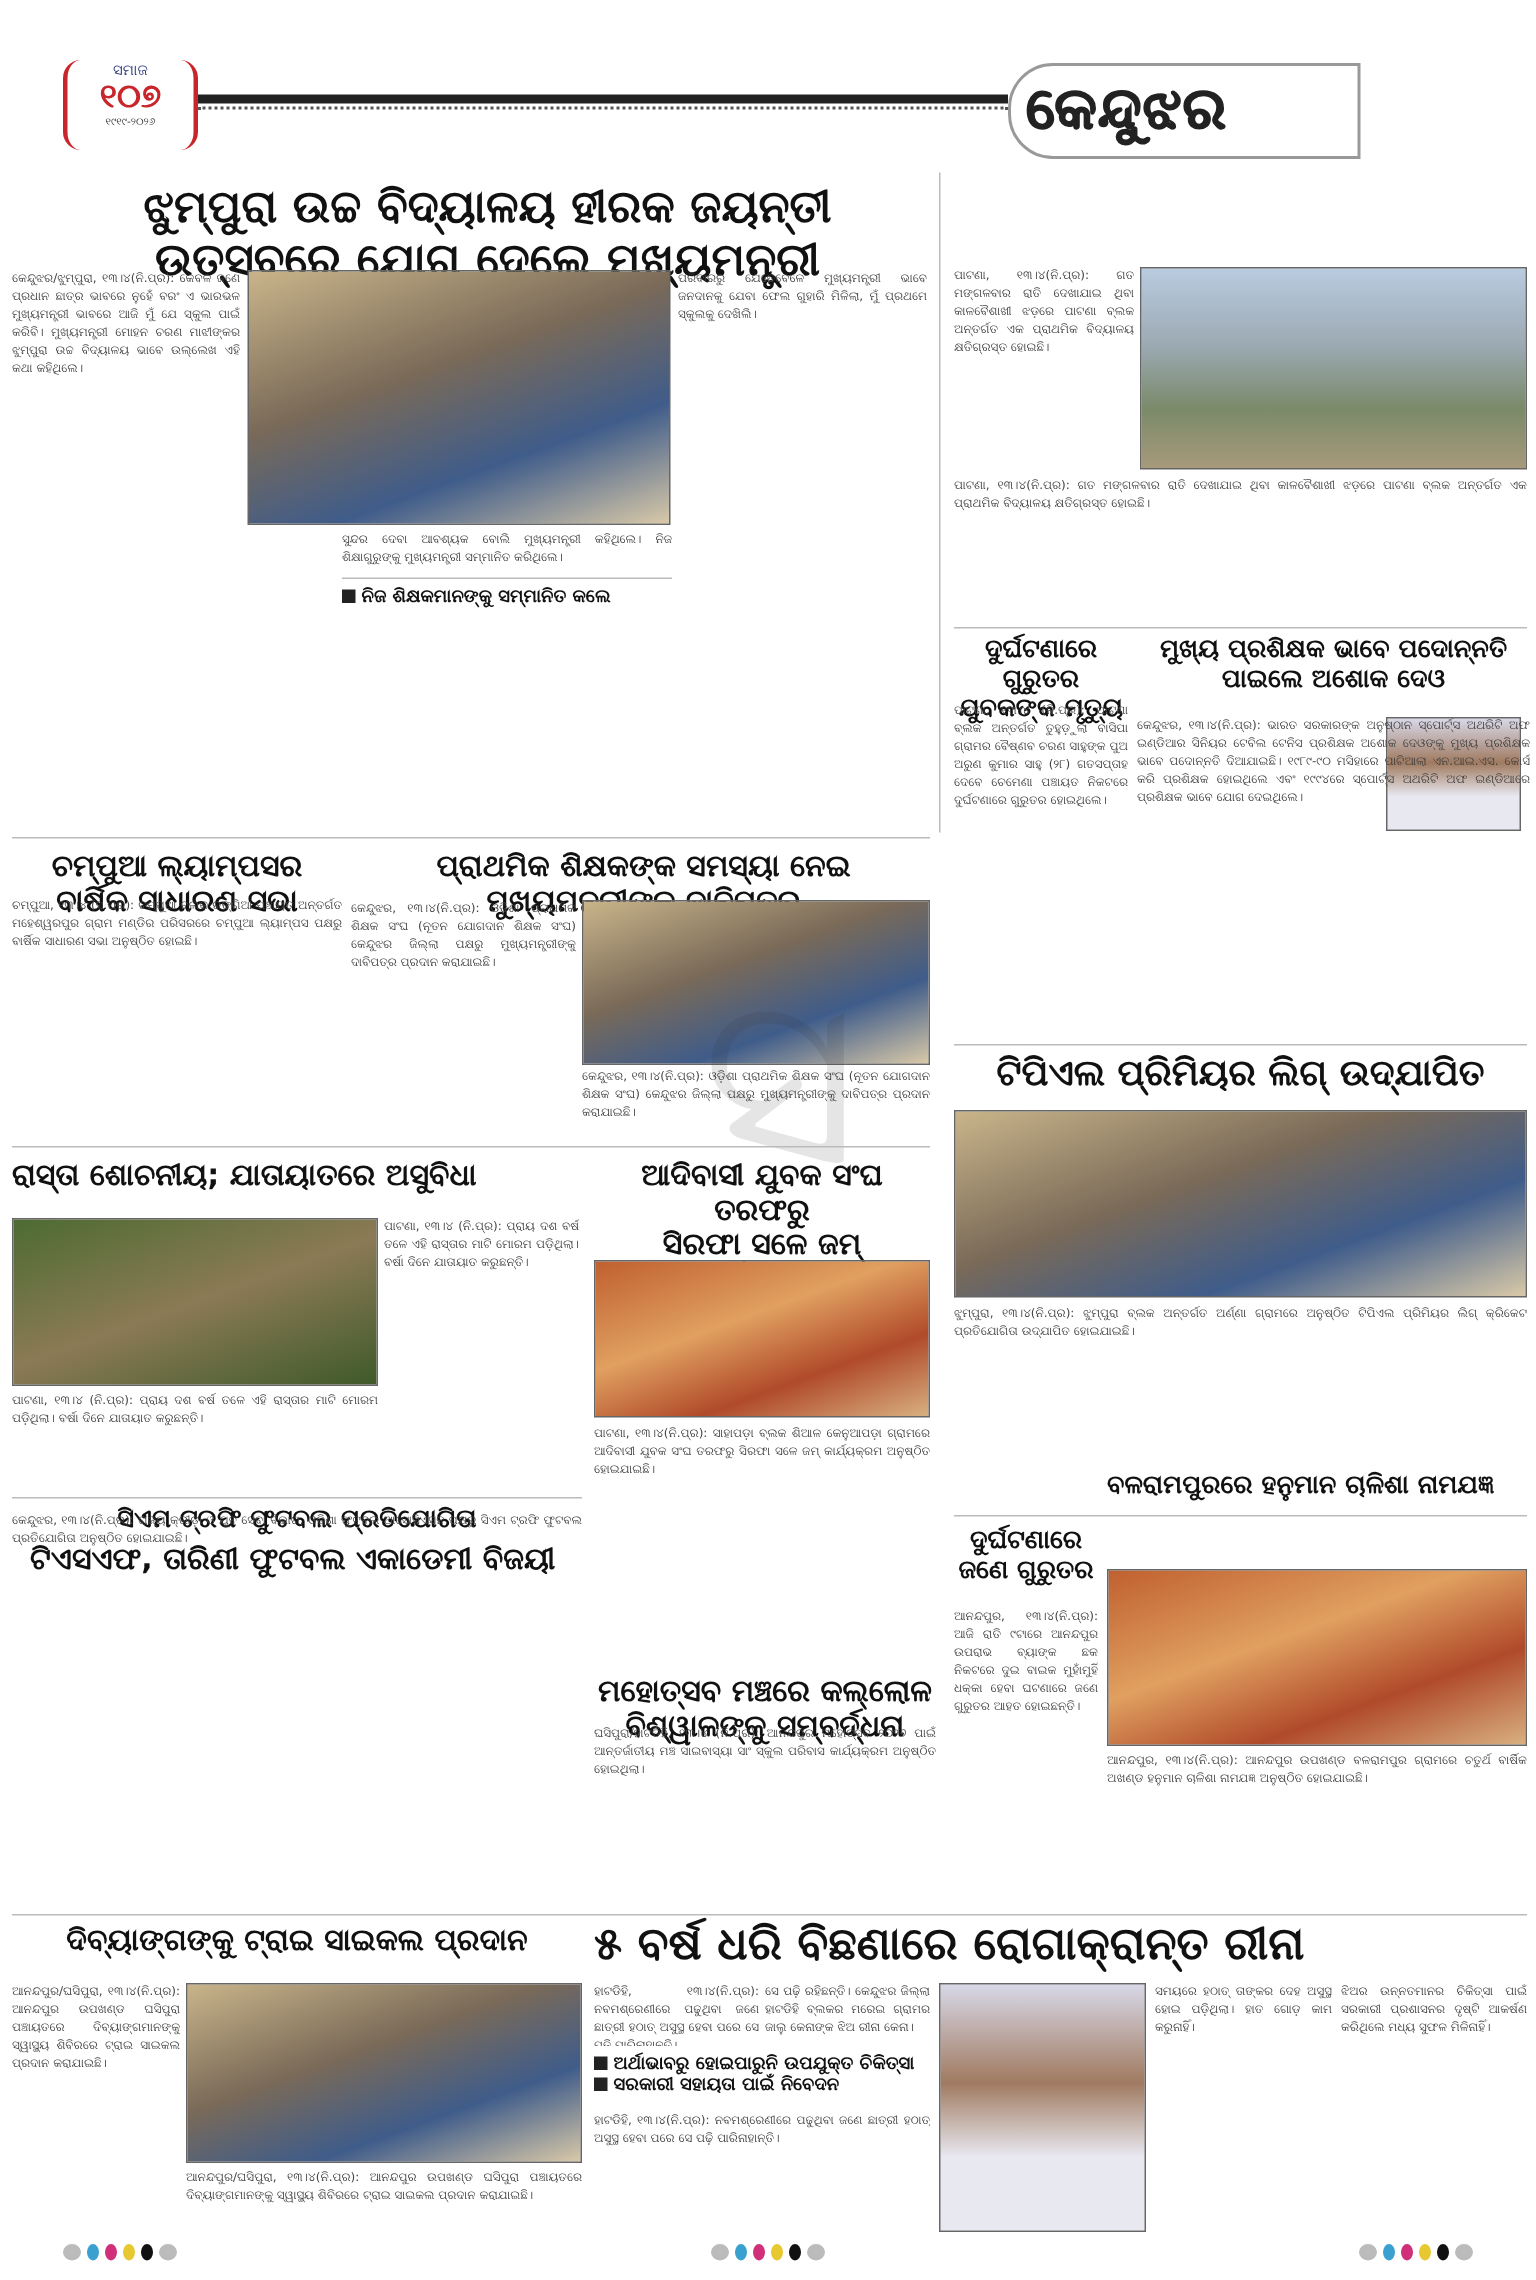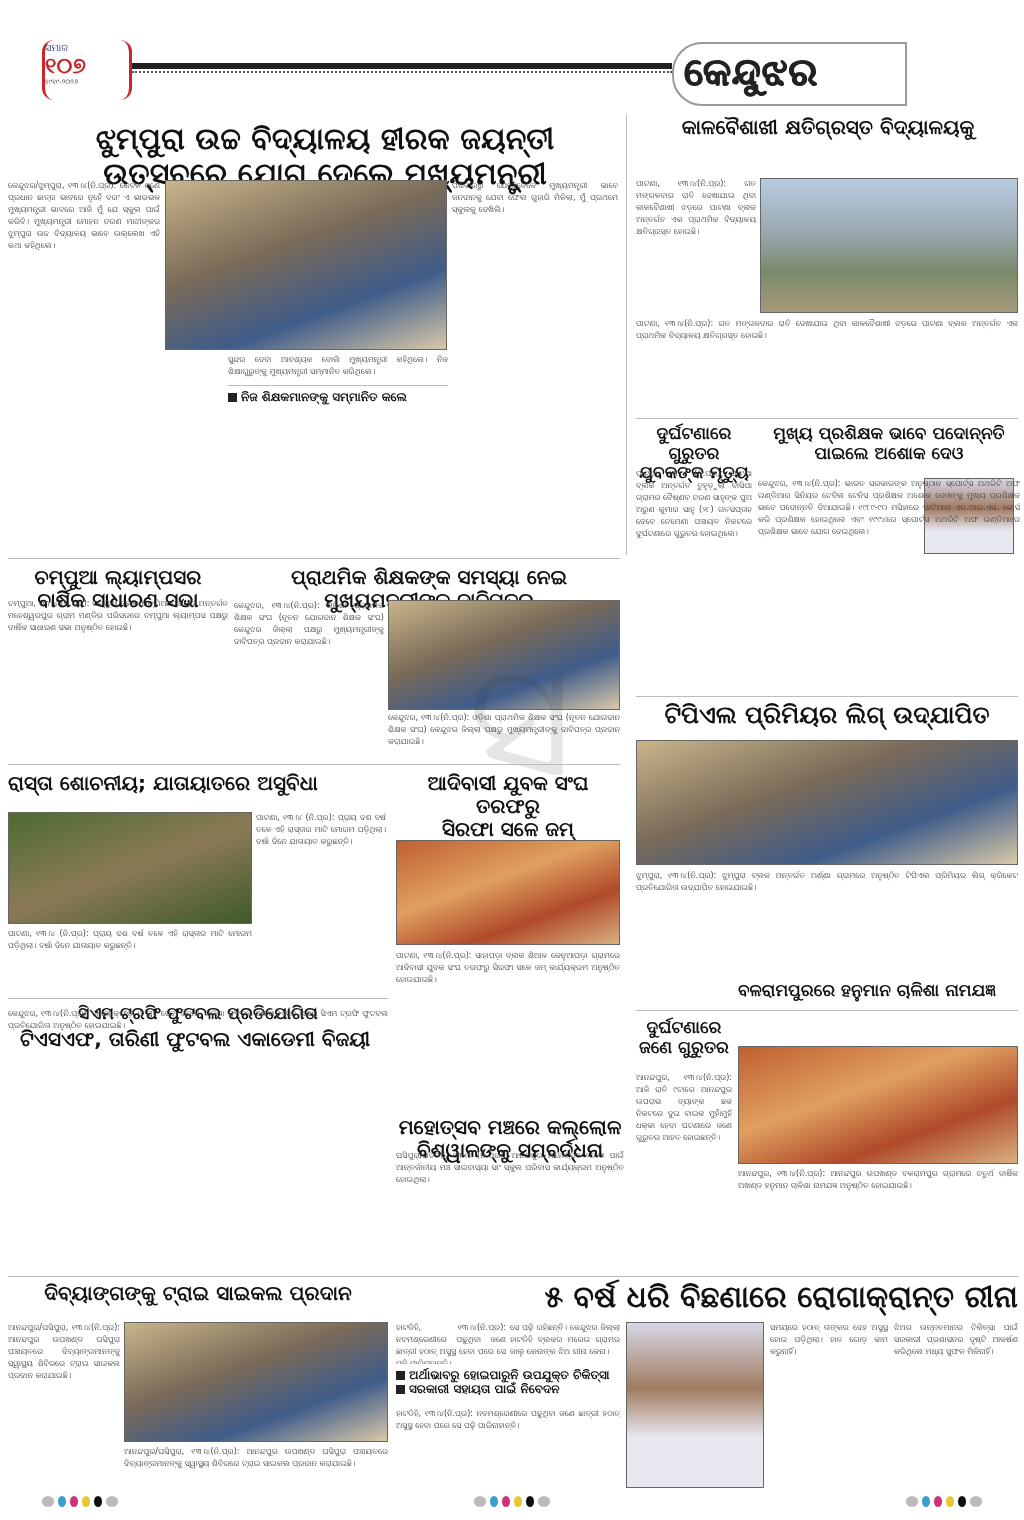"ସମାଜ" .masthead-logo { text-align: none -> center }
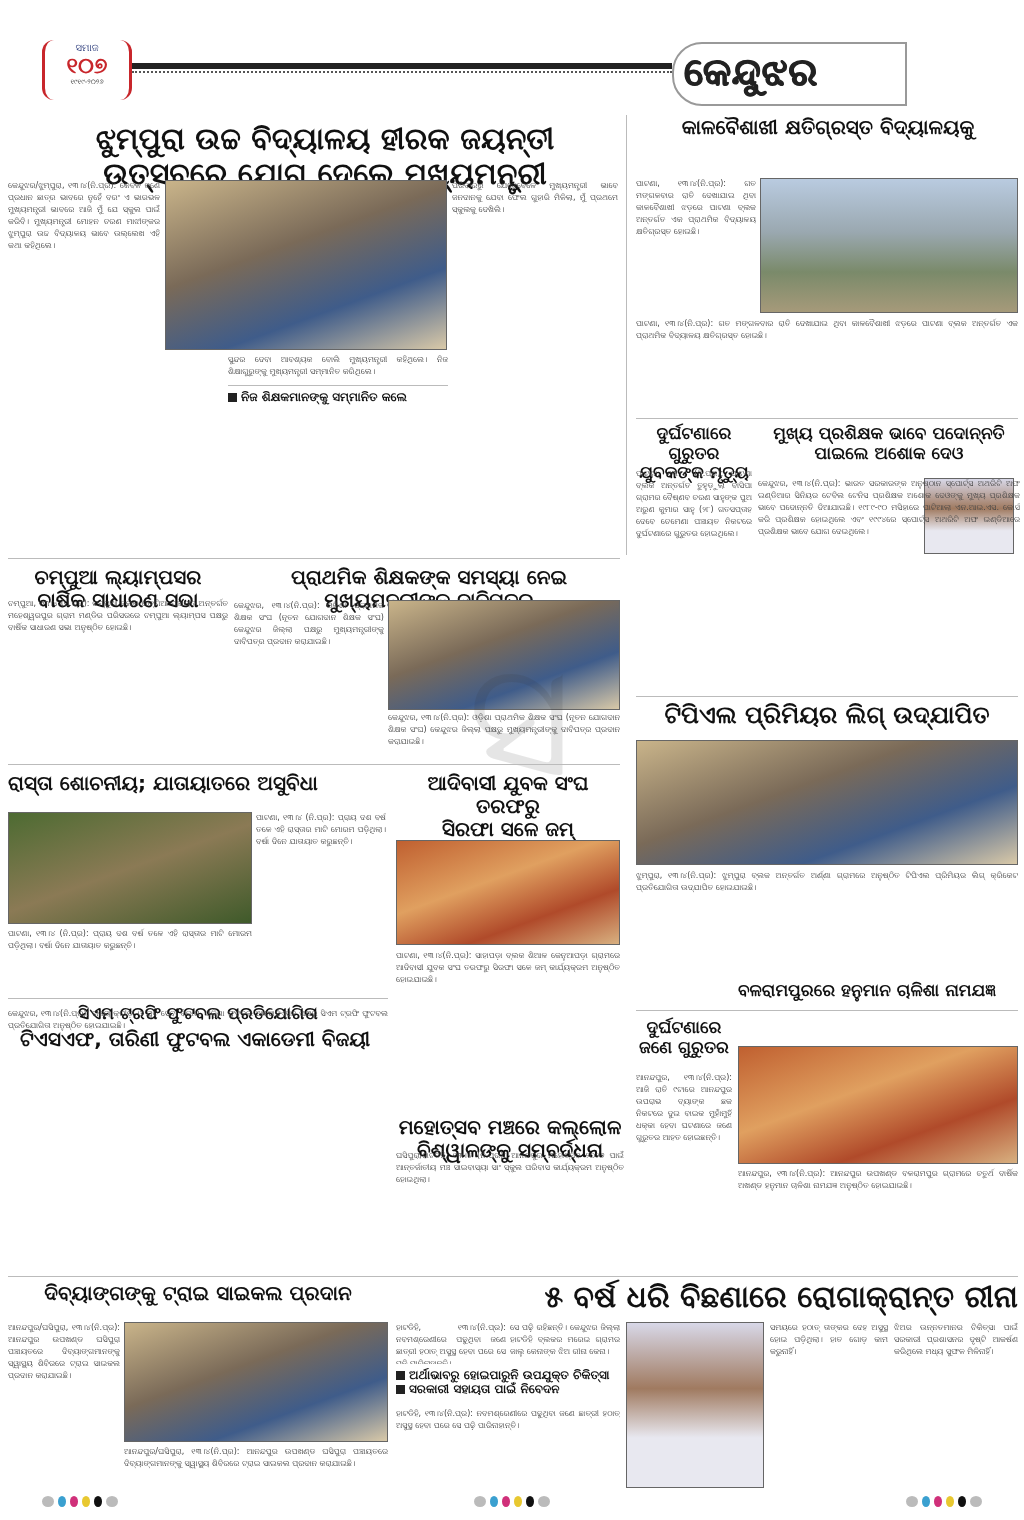"କାଳବୈଶାଖୀ କ୍ଷତିଗ୍ରସ୍ତ ବିଦ୍ୟାଳୟକୁ" div { html: <div>କାଳବୈଶାଖୀ କ୍ଷତିଗ୍ରସ୍ତ ବିଦ୍ୟାଳୟକୁ</div> -> none }
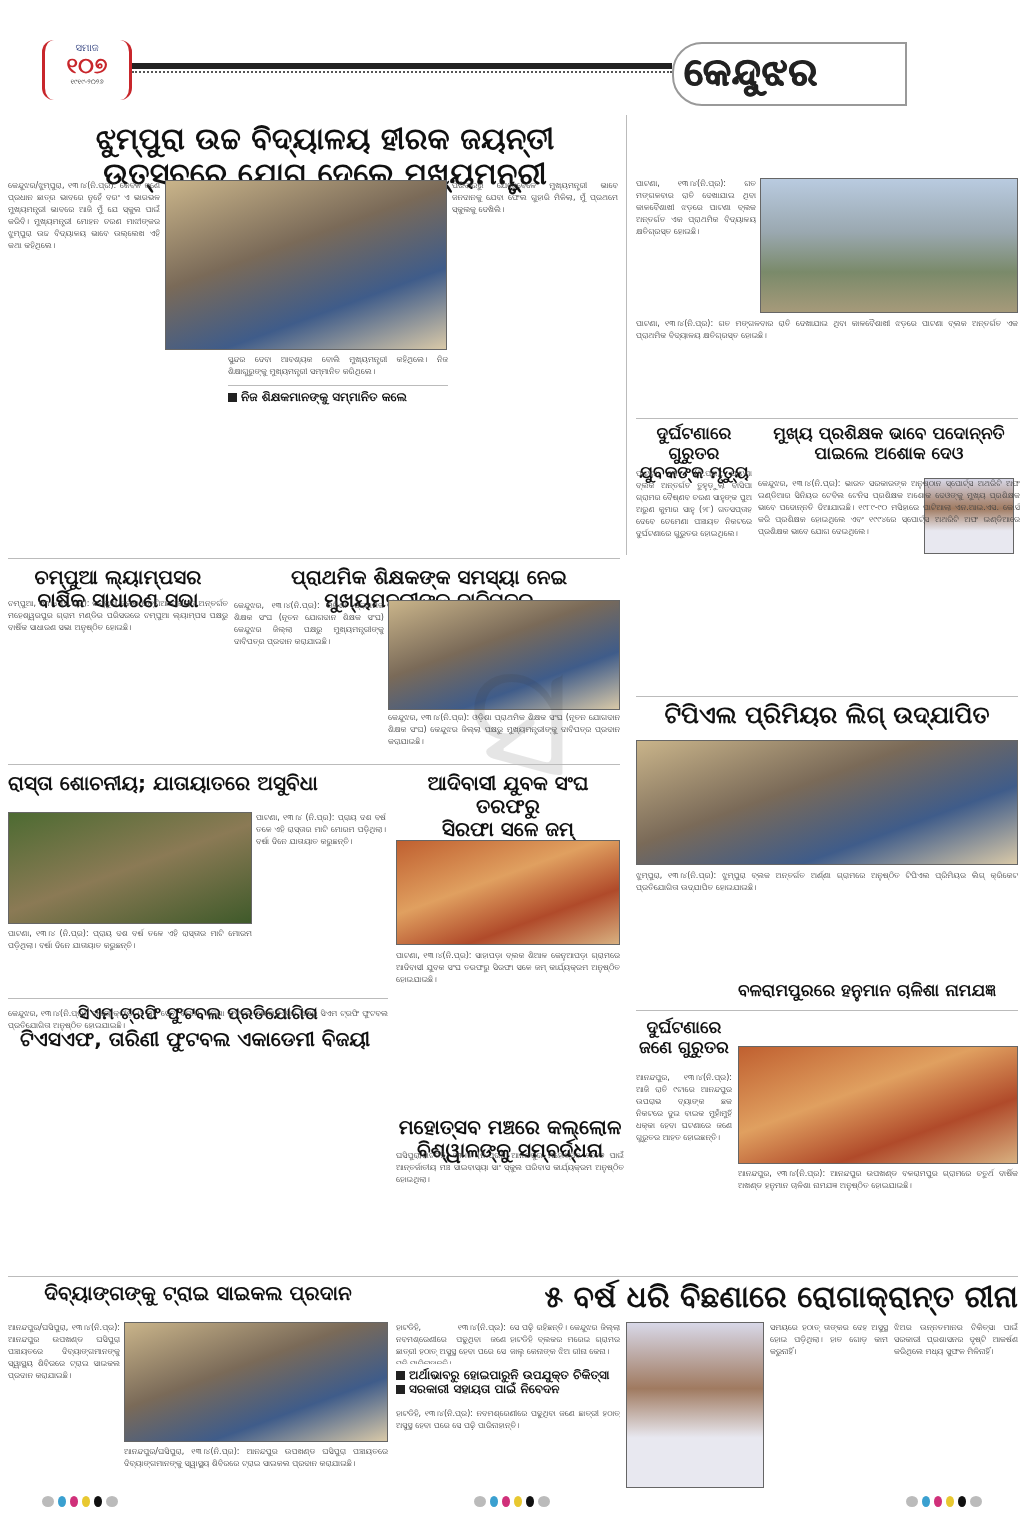"୫ ବର୍ଷ ଧରି ବିଛଣାରେ ରୋଗାକ୍ରାନ୍ତ" div.abs { text-align: right -> left }
